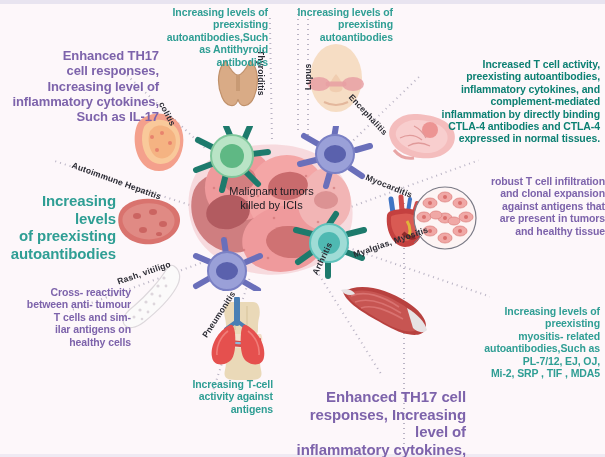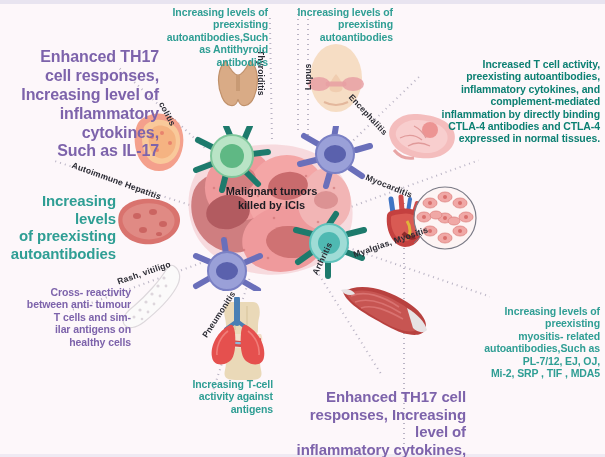"Enhanced TH17" div.note { font-size: 16px -> 13px }
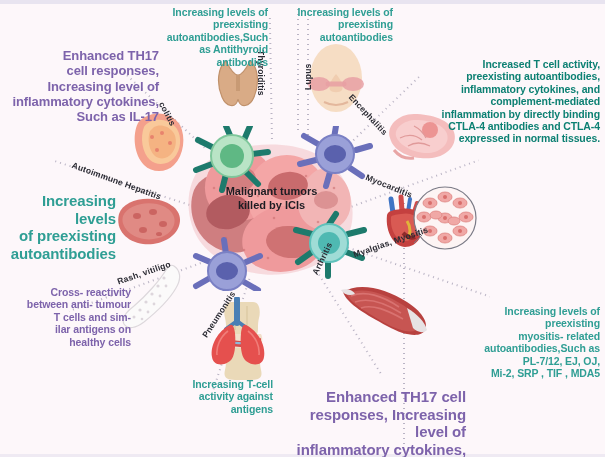"robust T cell infiltration" div.note { html: none -> <div>robust T cell infiltration and clonal expansion against antigens that are present in tumors and healthy tissue</div> }
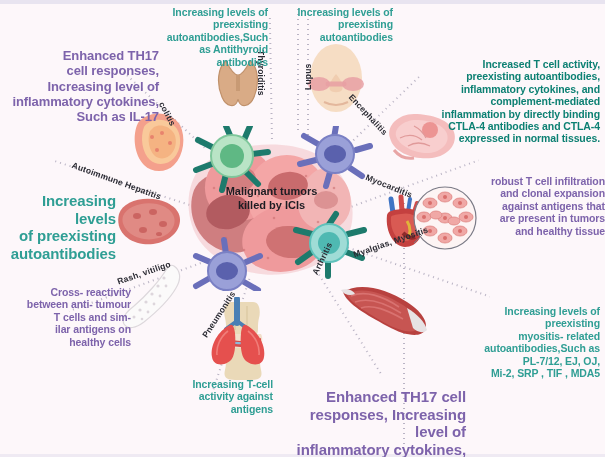"Malignant tumors" .center-caption { font-weight: bold -> normal }
